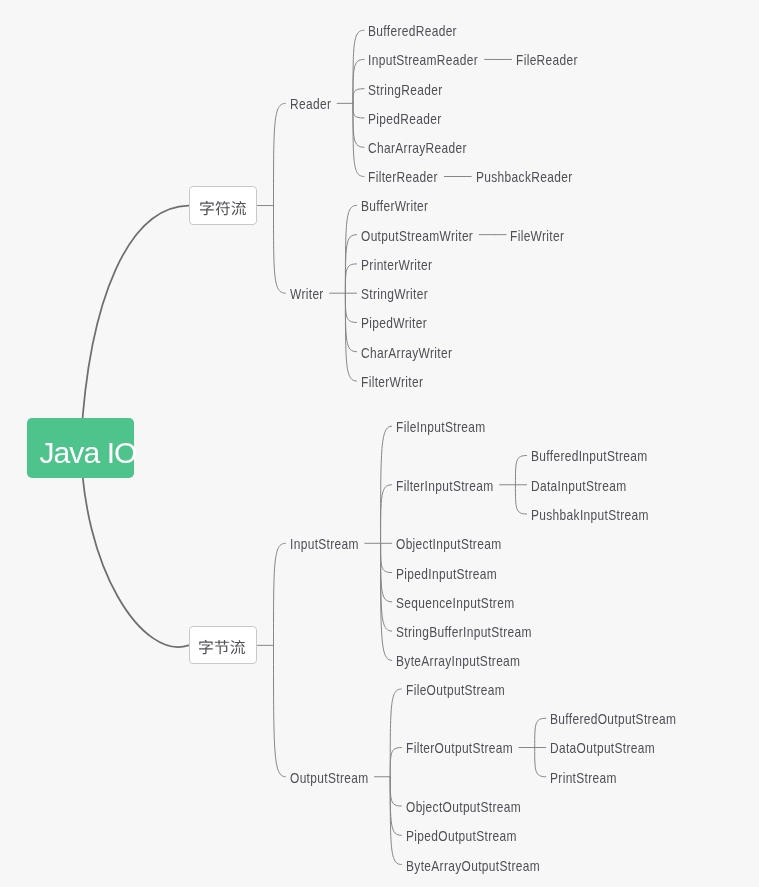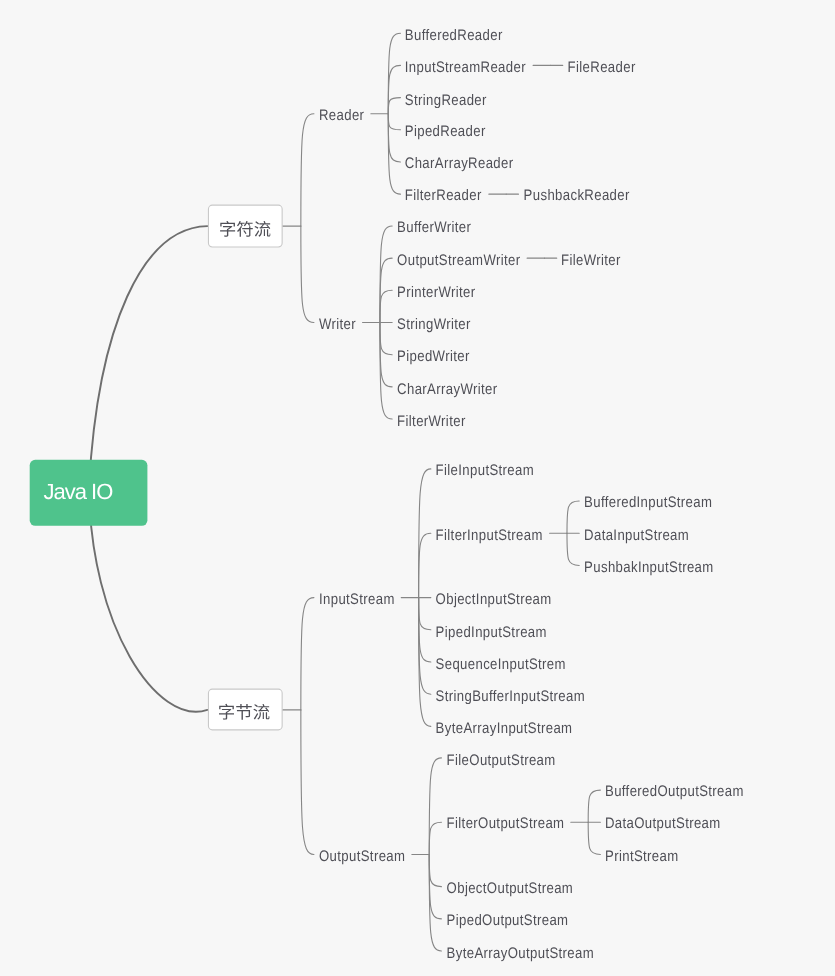"Java IO" .root-node { font-size: 20px -> 30px }
